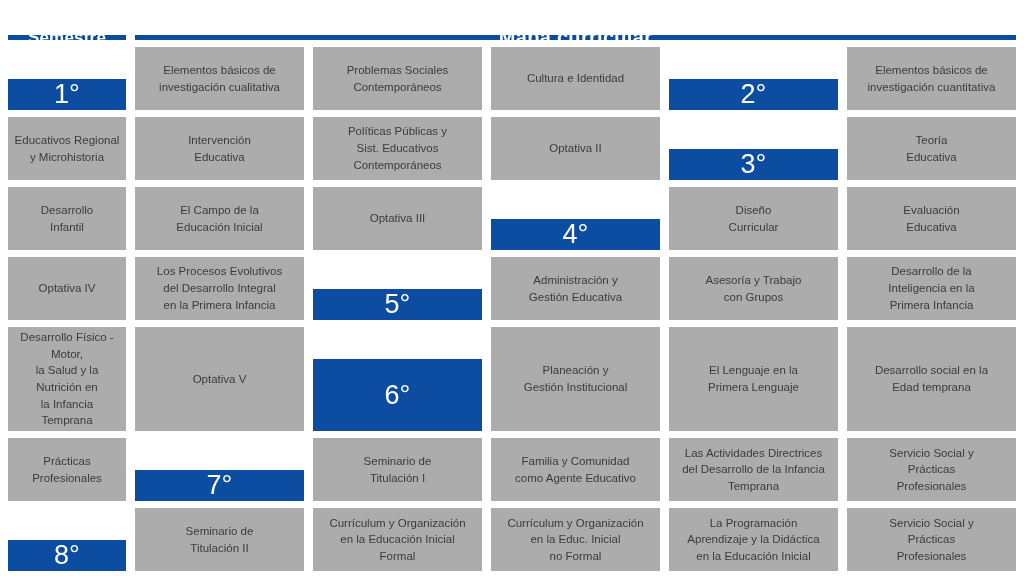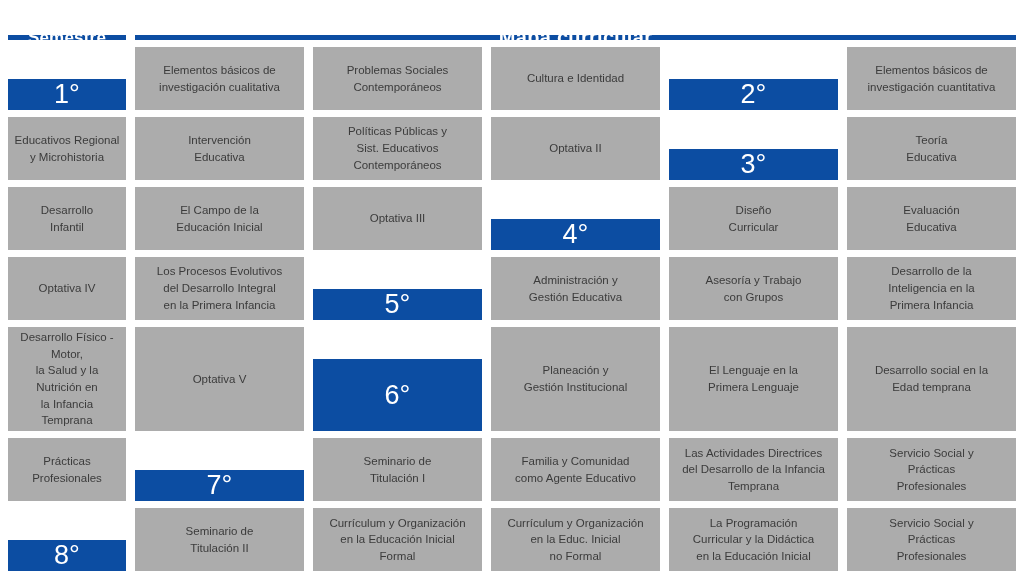"La Programación" div.course { text: Curricular -> Aprendizaje }
